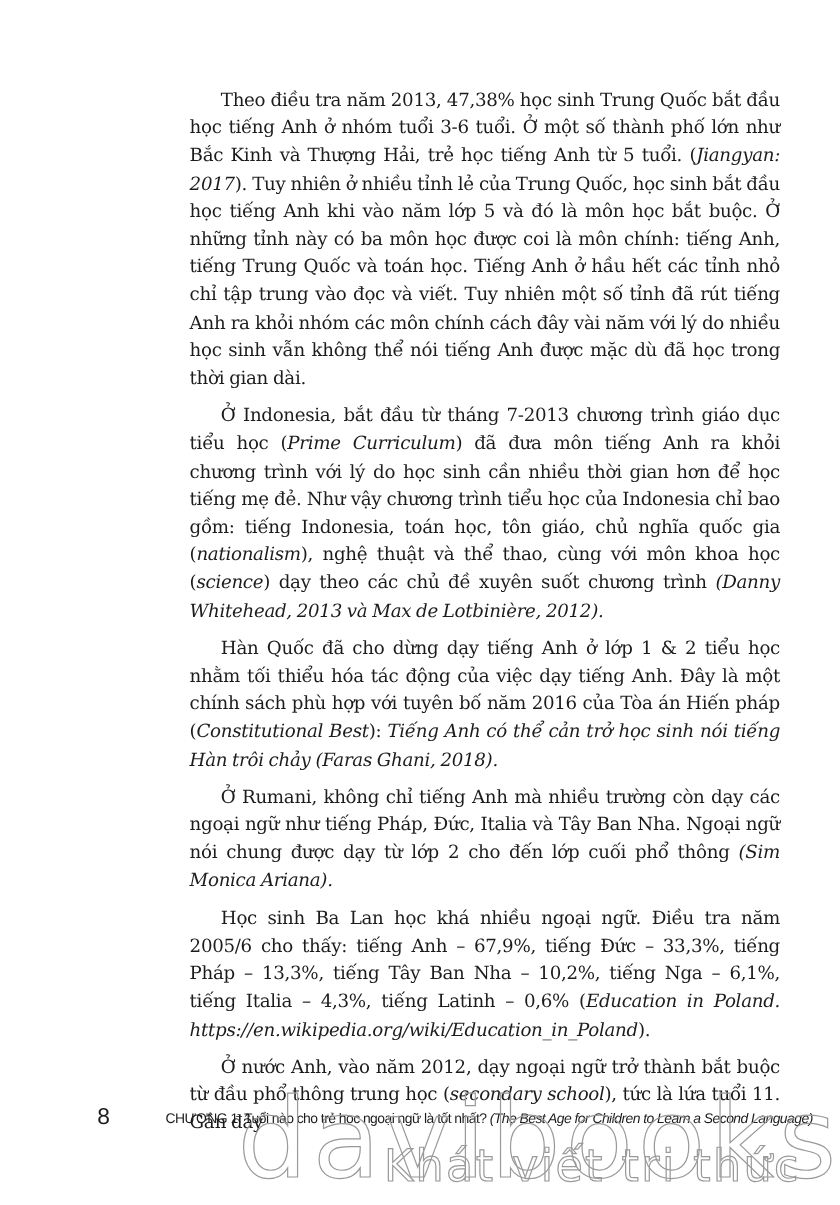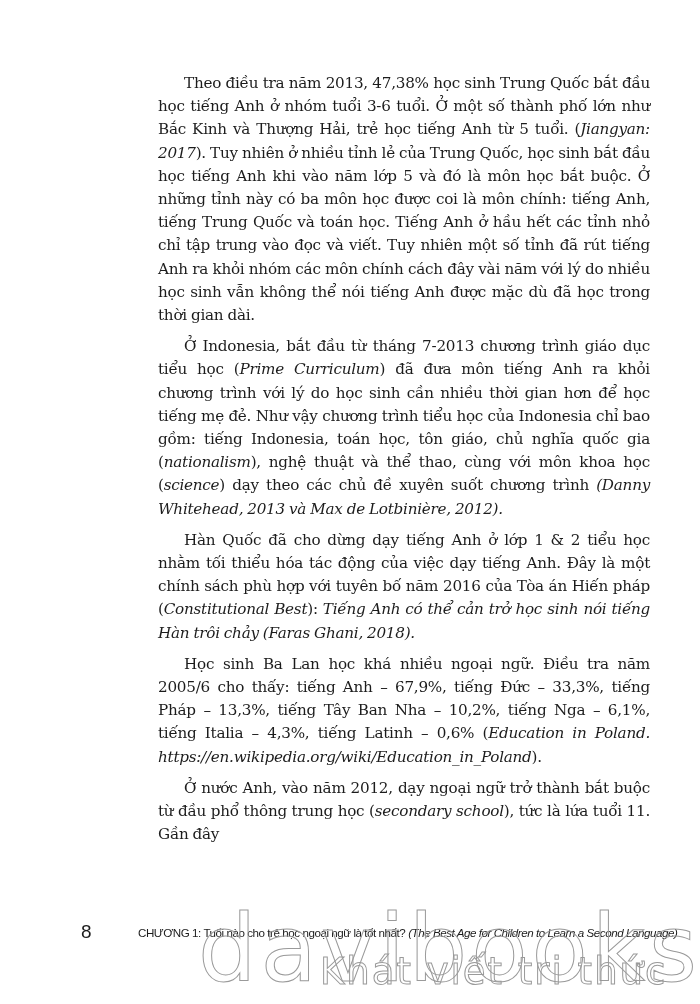"Ở Rumani, không chỉ tiếng" p.para { html: none -> <p> <span>Ở Rumani, không chỉ tiếng Anh mà nhiều trường còn dạy các ngoại ngữ như tiếng Pháp, Đức, Italia và Tây Ban Nha. Ngoại ngữ nói chung được dạy từ lớp 2 cho đến lớp cuối phổ thông </span><span>(Sim Monica Ariana).</span> </p> }
